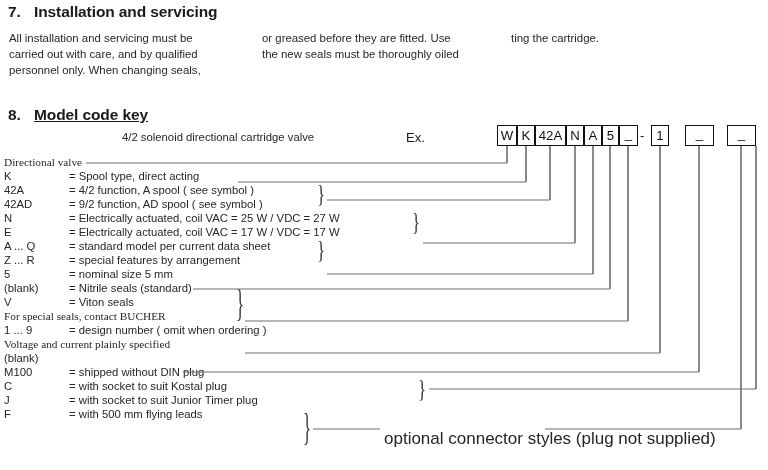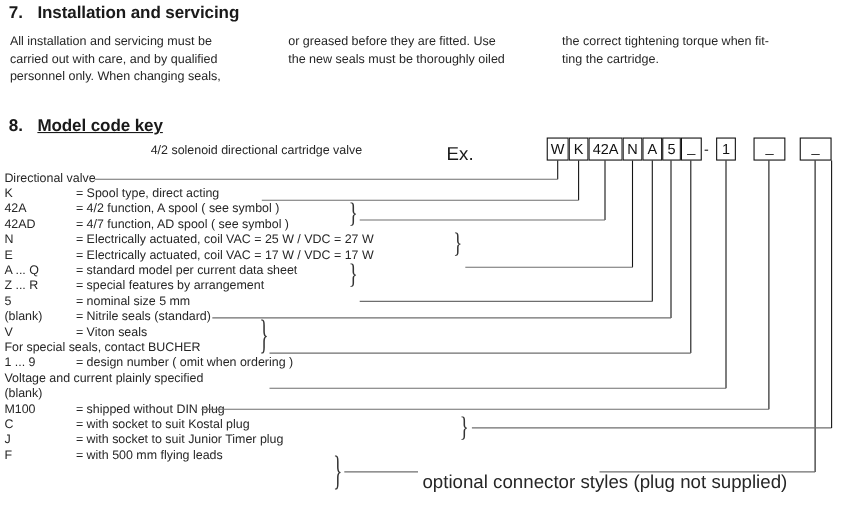"the correct tightening torque when" span.ln { html: <span>the correct tightening torque when fit-</span> -> none }
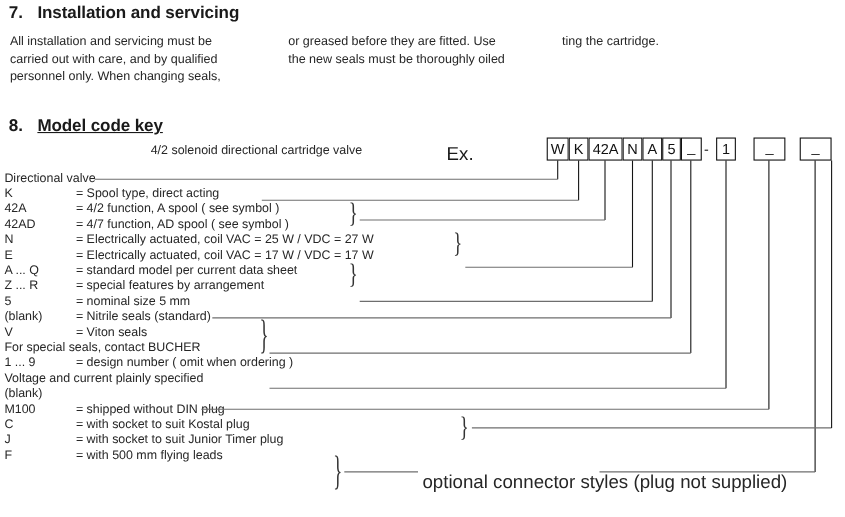"4/2 solenoid directional cartridge valve" .code-caption { margin-left: 15px -> none }
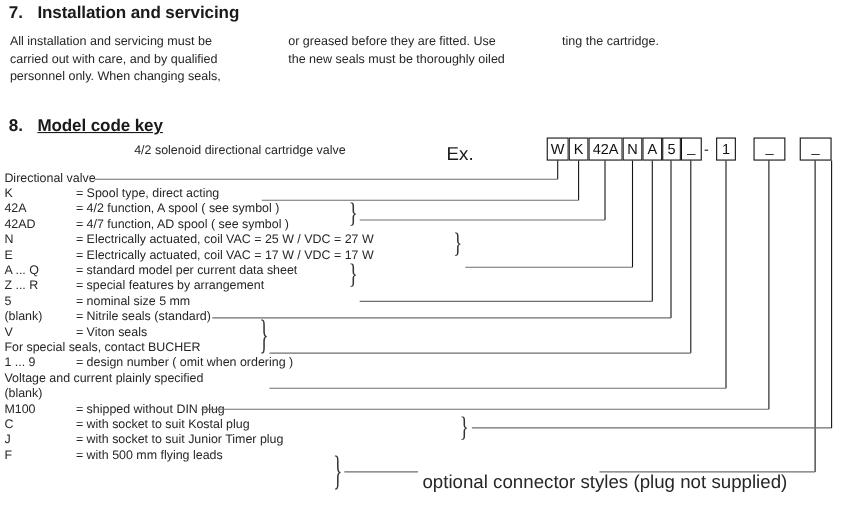"Ex." .ex-label { font-size: 17px -> 13px }
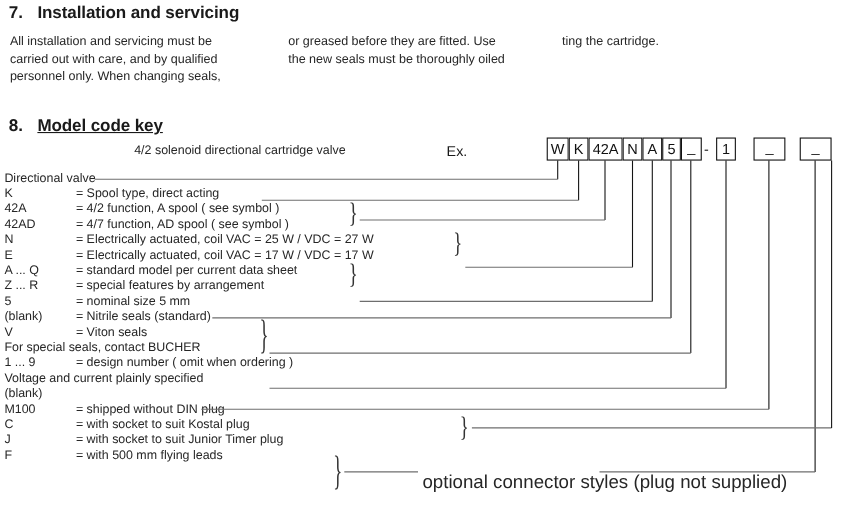"Directional valve" .lfull { font-family: none -> Liberation Serif, serif }
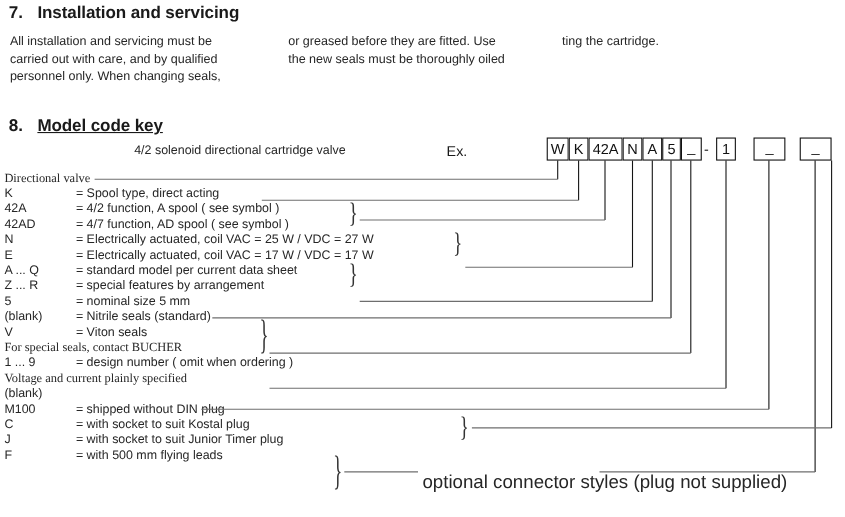"= 4/7 function, AD spool" span.lval { text: 4/7 -> 9/2 }
